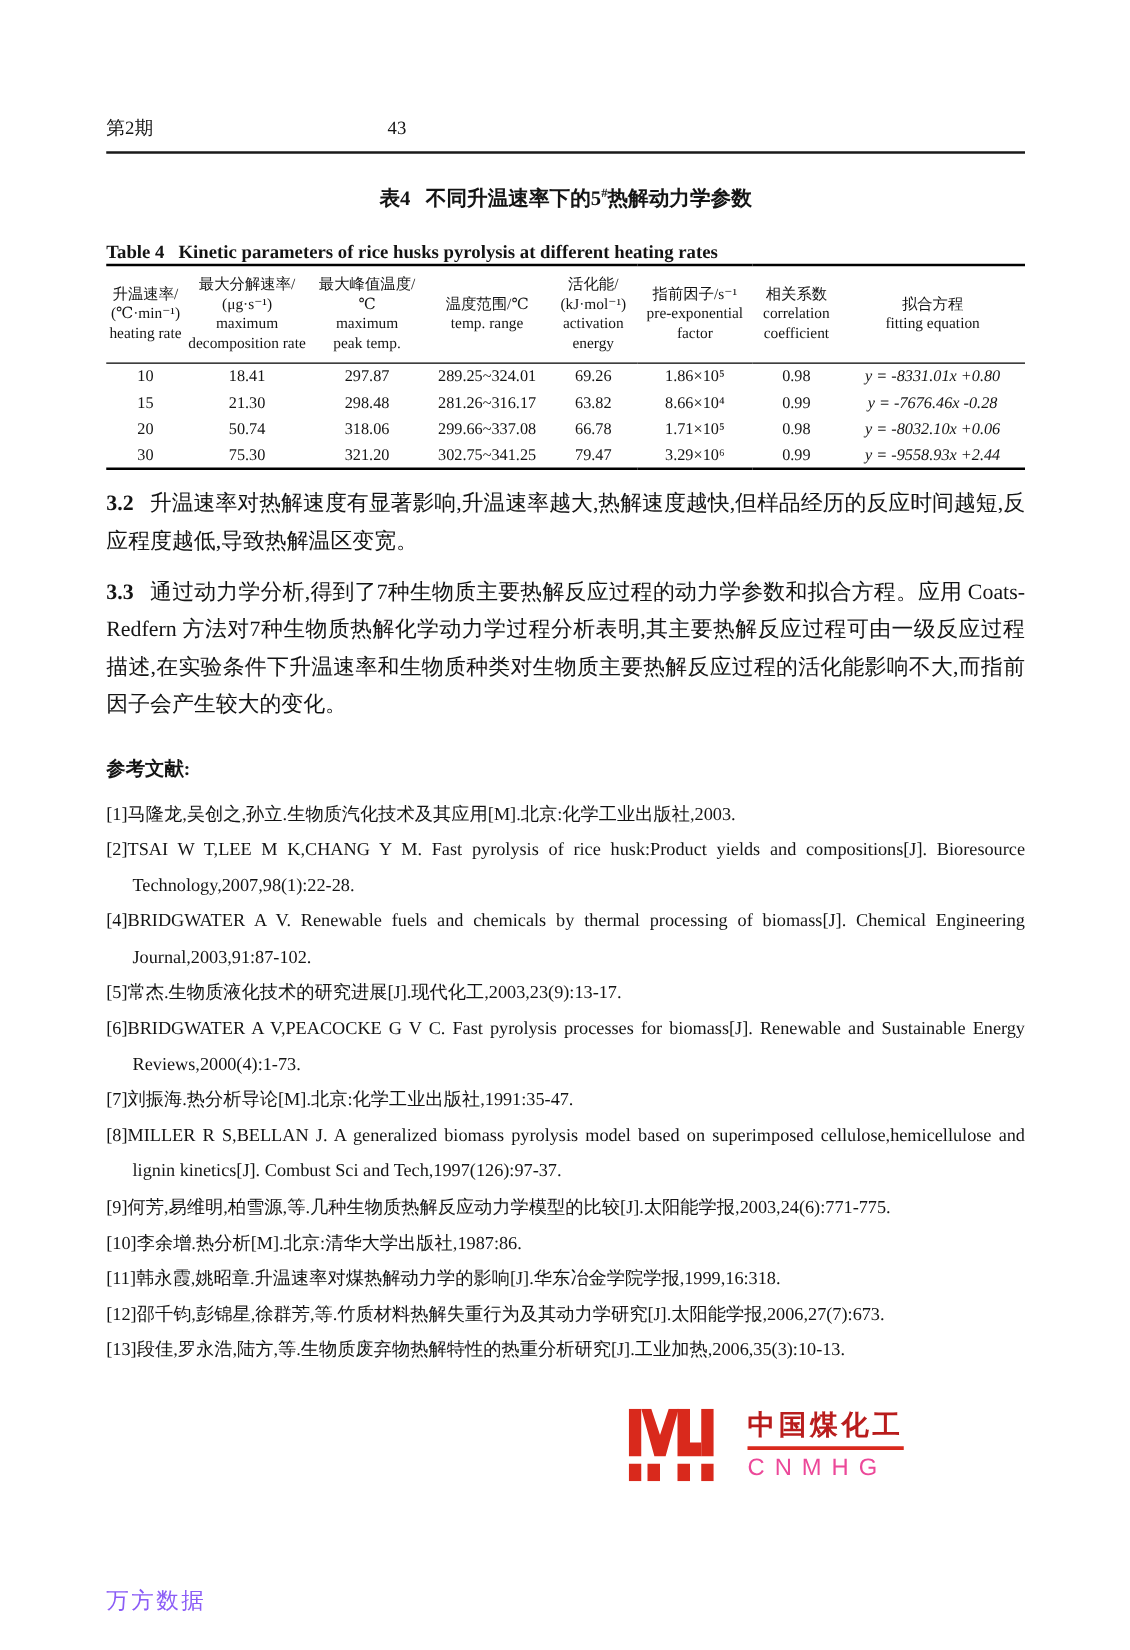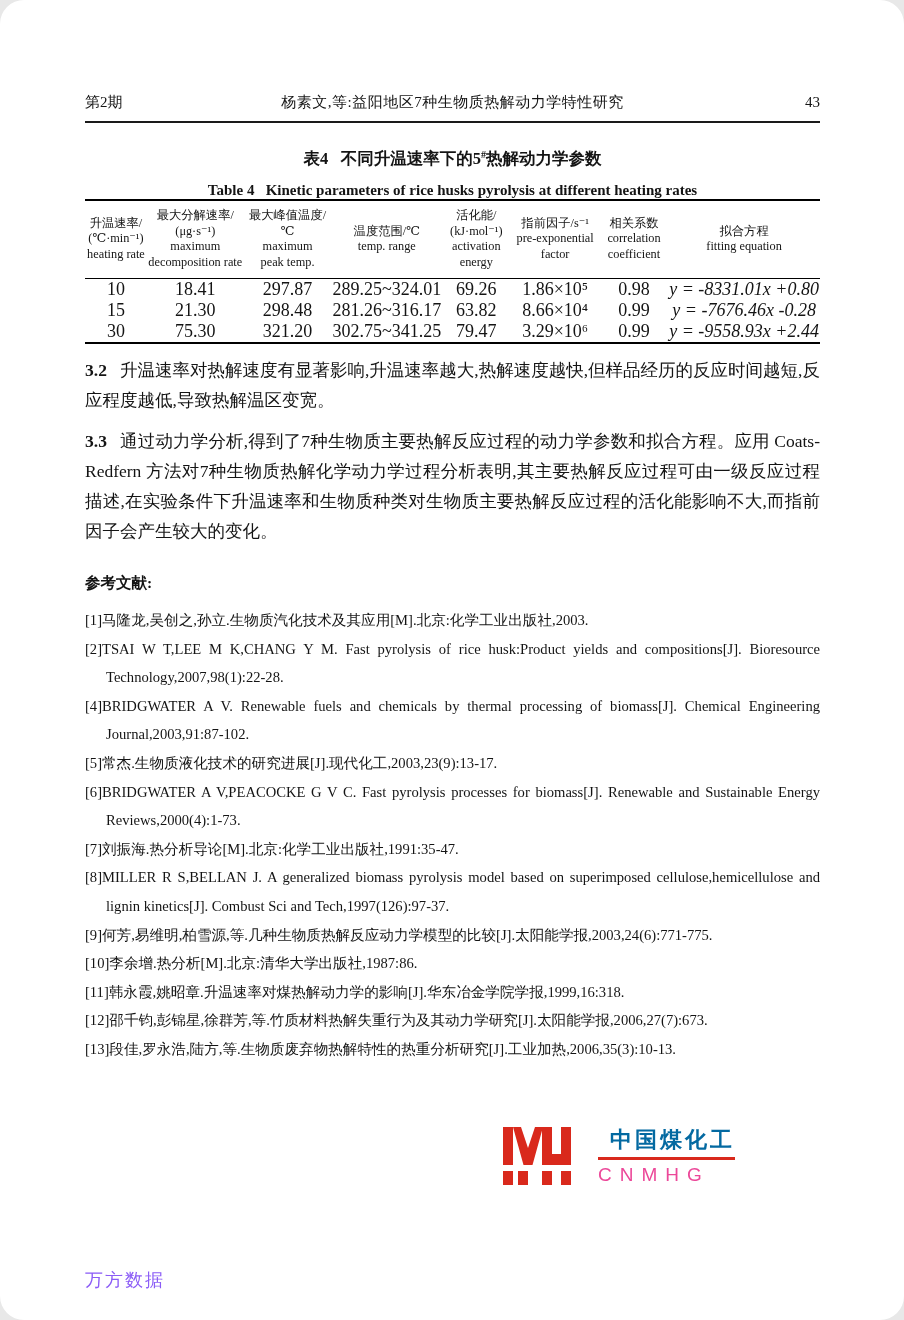"第2期" .page { border-radius: 24px -> none }
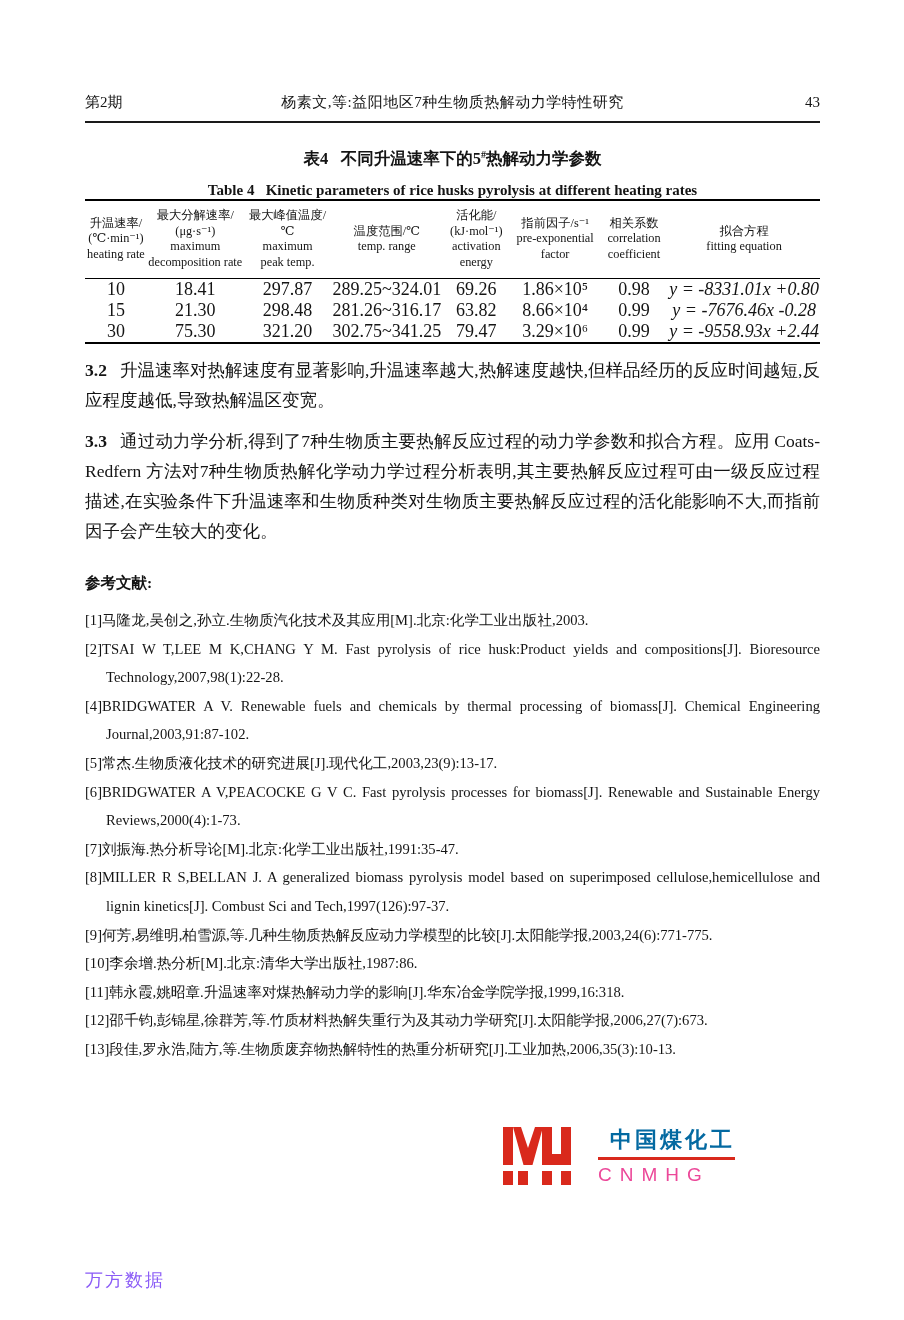"杨素文,等:益阳地区7种生物质热解动力学特性研究" span.mid { html: <span>杨素文,等:益阳地区7种生物质热解动力学特性研究</span> -> none }
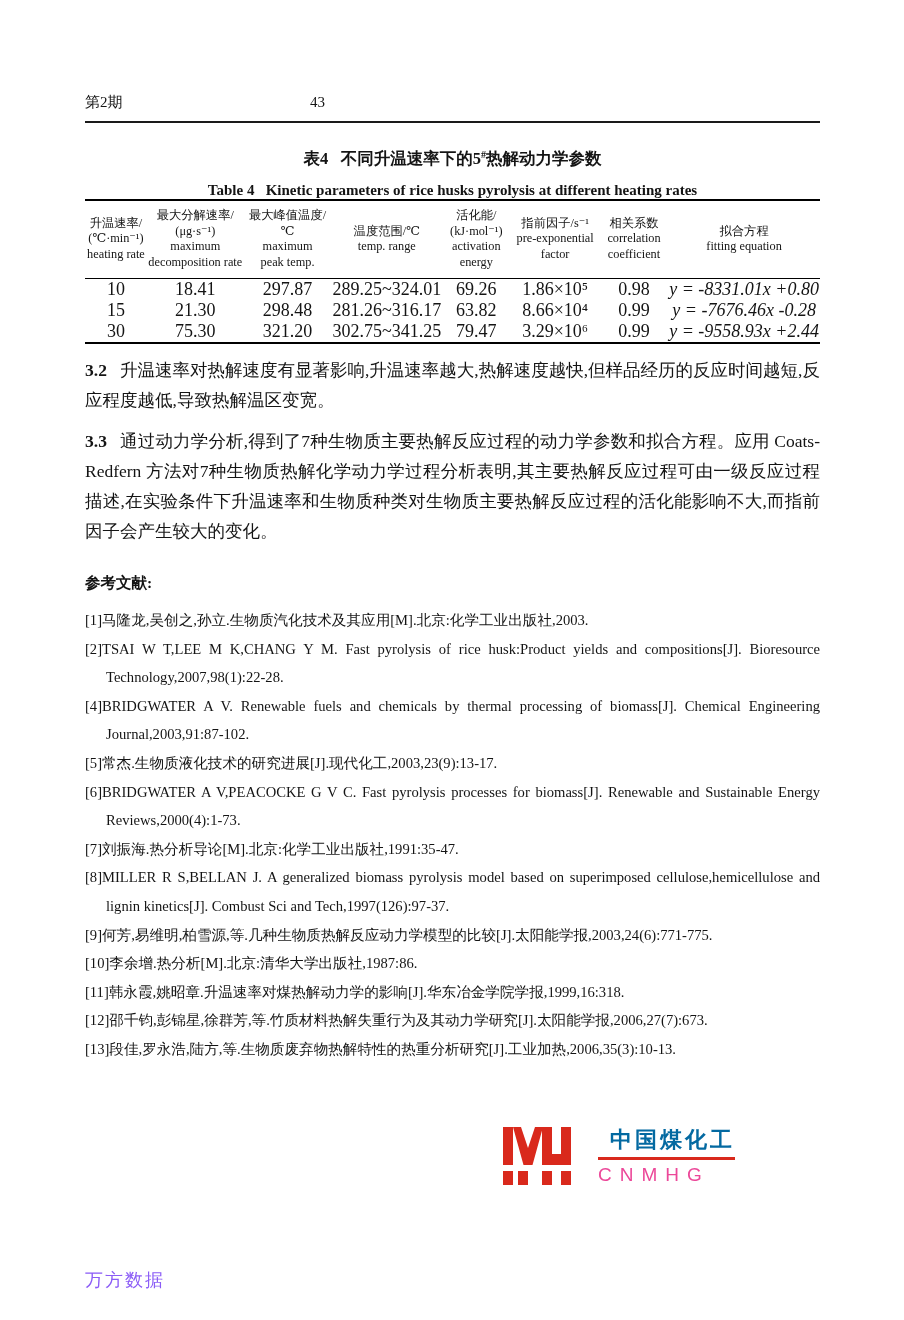"Table 4 Kinetic parameters of" .caption-en { margin-top: 12px -> 24px; text-align: center -> left }
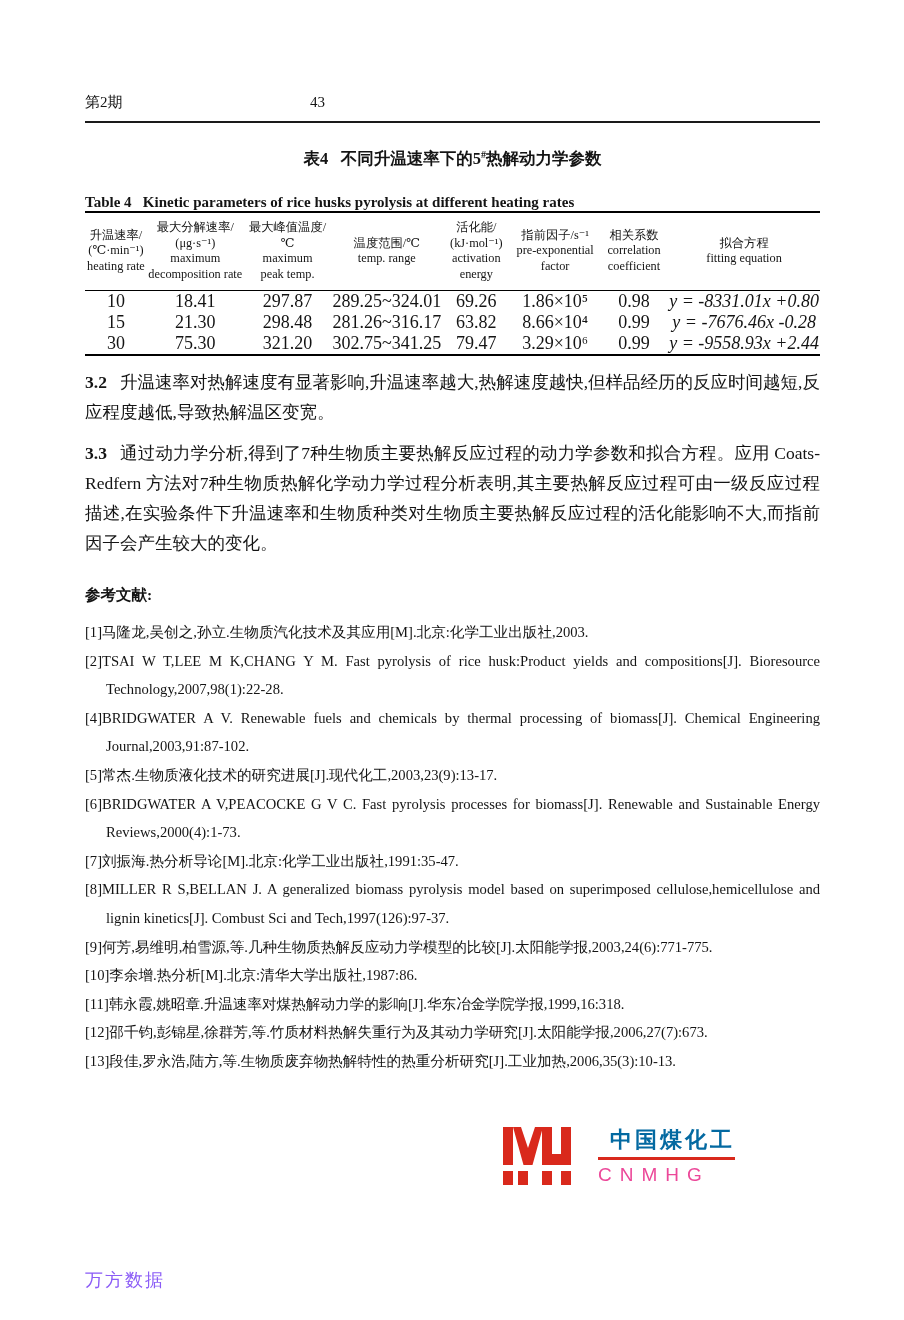"10" table.kinetics td { font-size: 18px -> 13px }
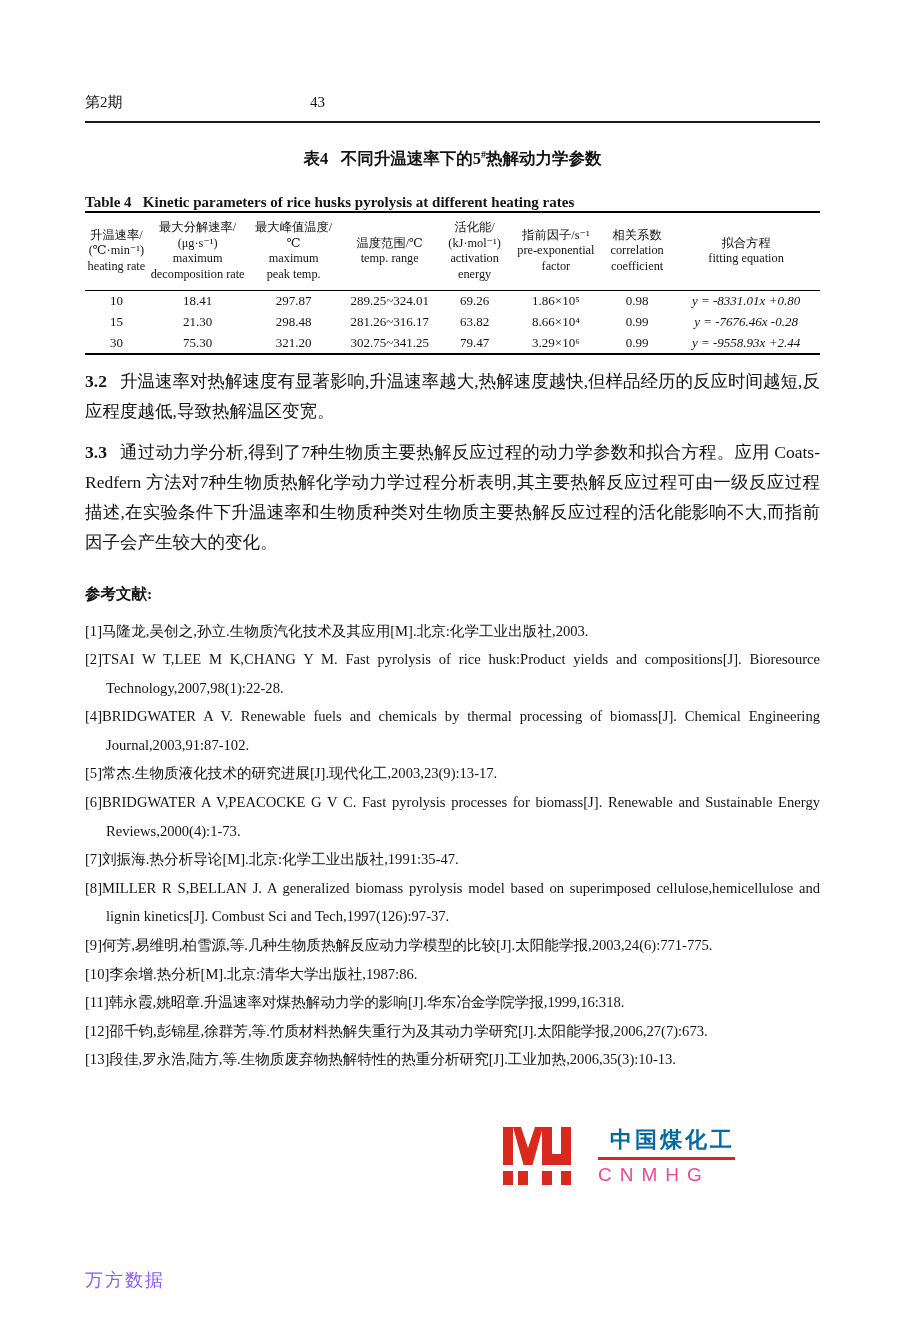"20" tr { html: none -> <tr> <td>20</td> <td>50.74</td> <td>318.06</td> <td>299.66~337.08</td> <td>66.78</td> <td>1.71×10⁵</td> <td>0.98</td> <td>y = -8032.10x +0.06</td> </tr> }
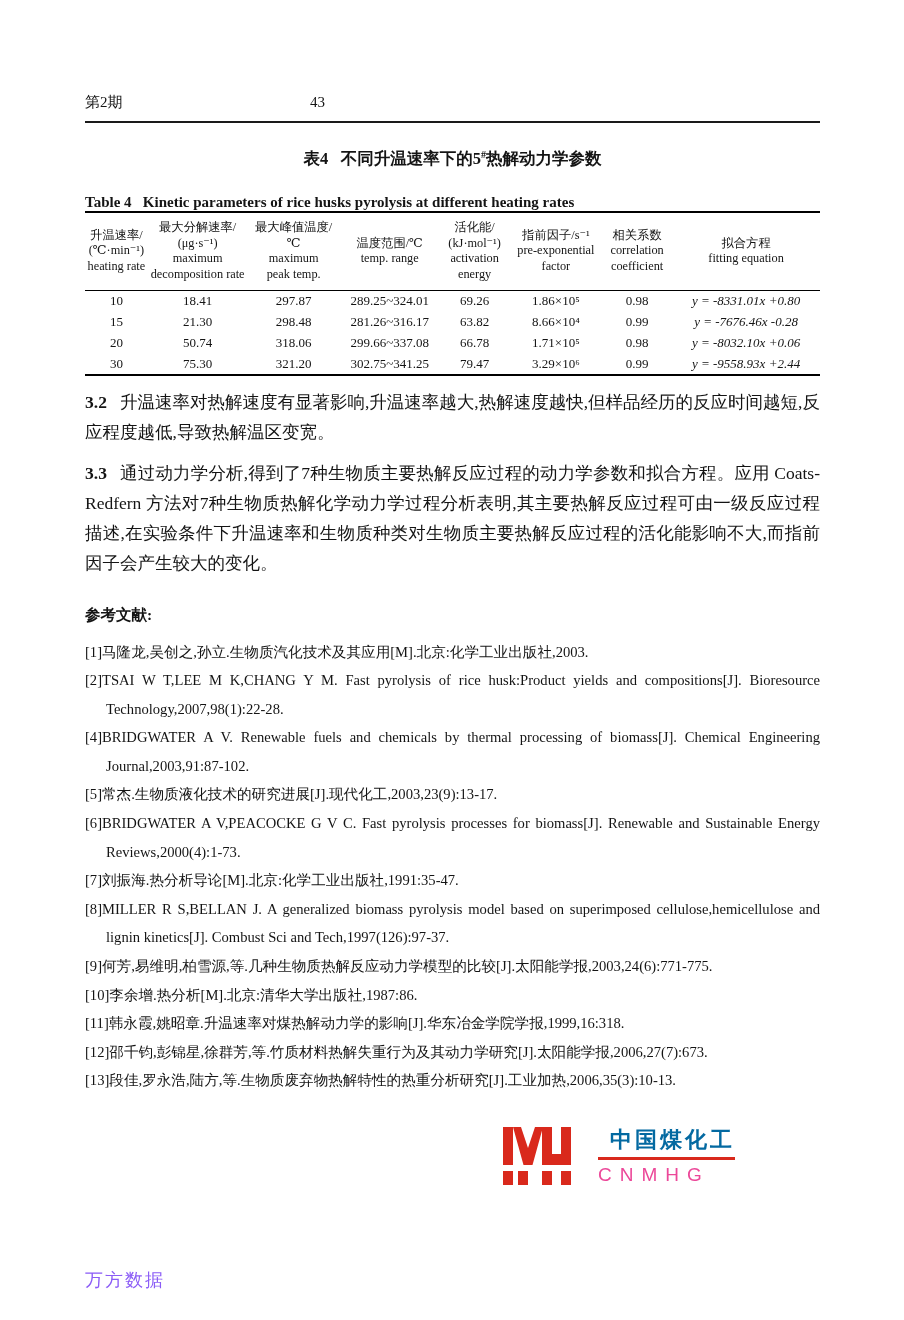"中国煤化工" .logo-text .zh { color: #0369a1 -> #b91c1c; margin-left: 12px -> none }
